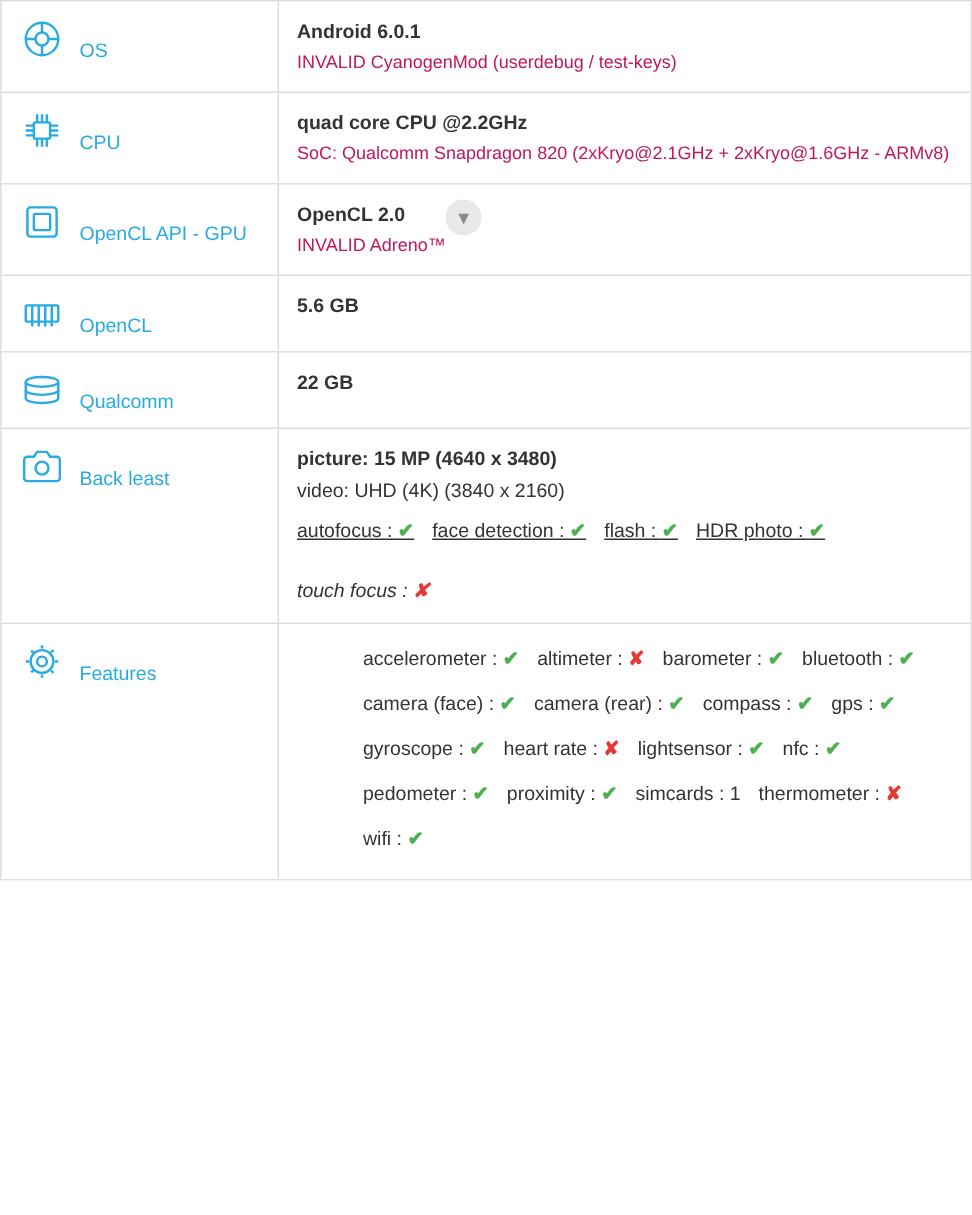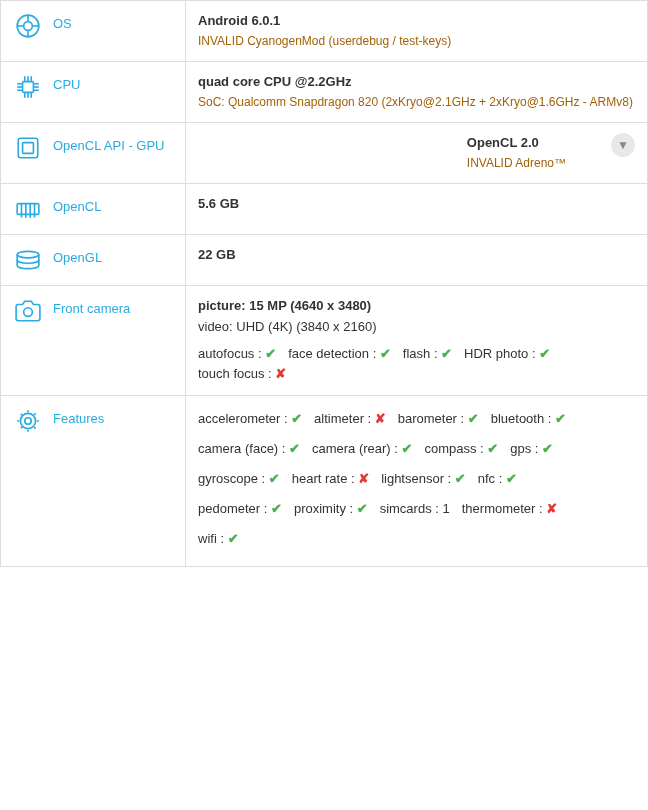"OS" .label-inner { align-items: flex-start -> flex-end }
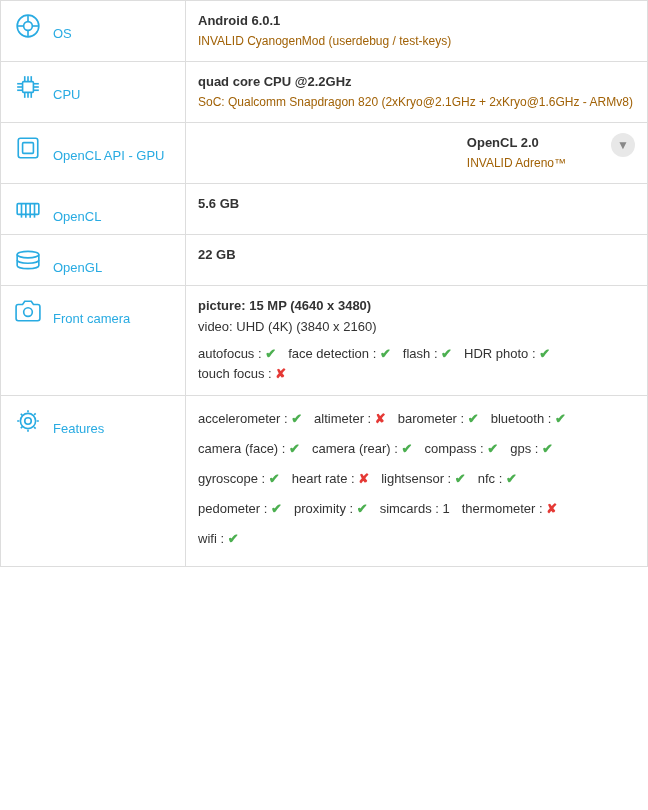"INVALID CyanogenMod (userdebug /" .value-sub { color: #a16207 -> #be185d }
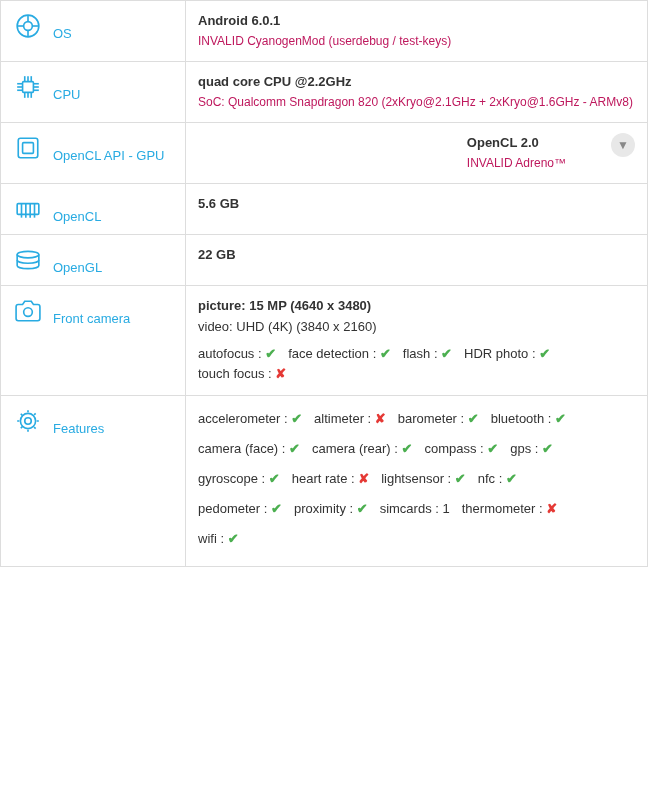"OpenCL 2.0" div { gap: 45px -> none; justify-content: flex-end -> flex-start }
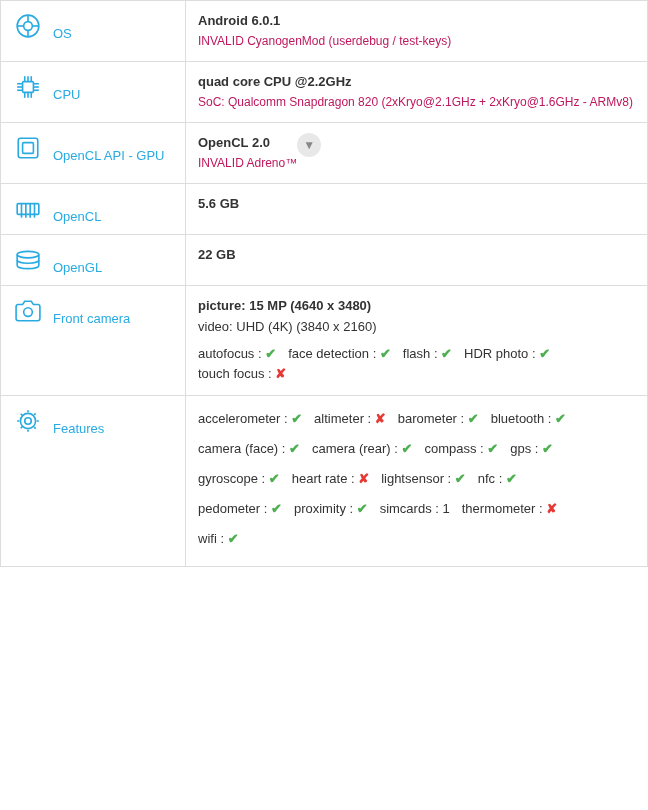"OpenGL" span.label-text { text: OpenGL -> Qualcomm }
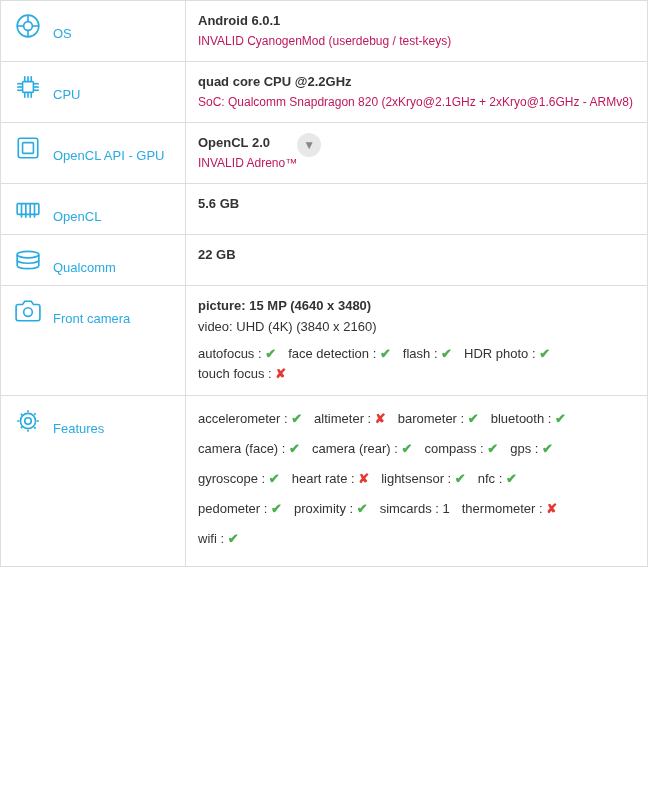"Front camera" span.label-text { text: Front camera -> Back least }
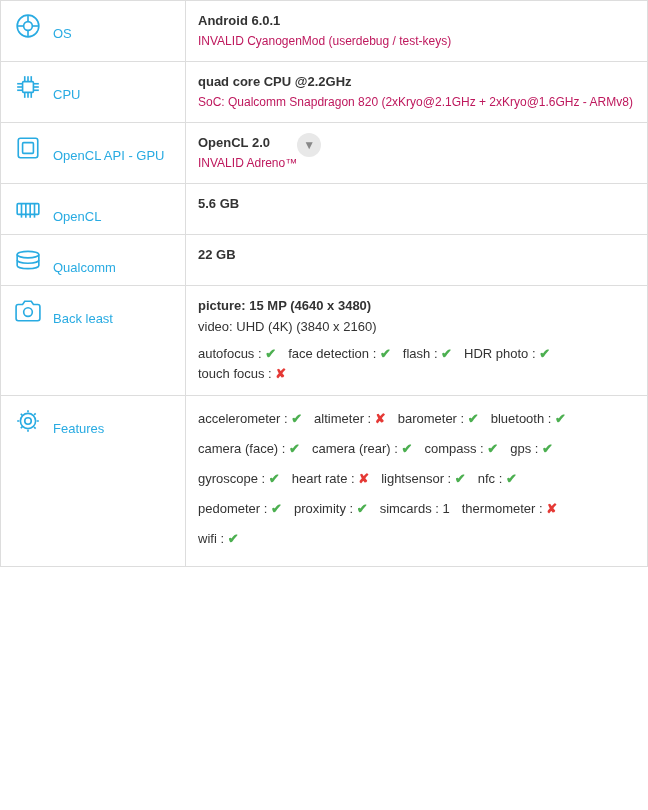"autofocus : ✔ face detection" div { text-decoration: none -> underline }
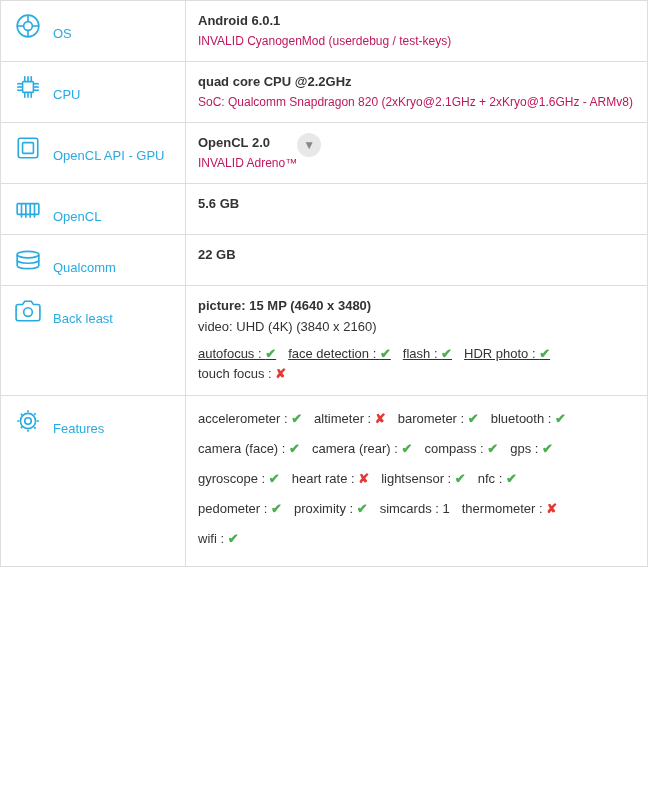"touch focus : ✘" div { font-style: none -> italic; margin-top: 0 -> 20px }
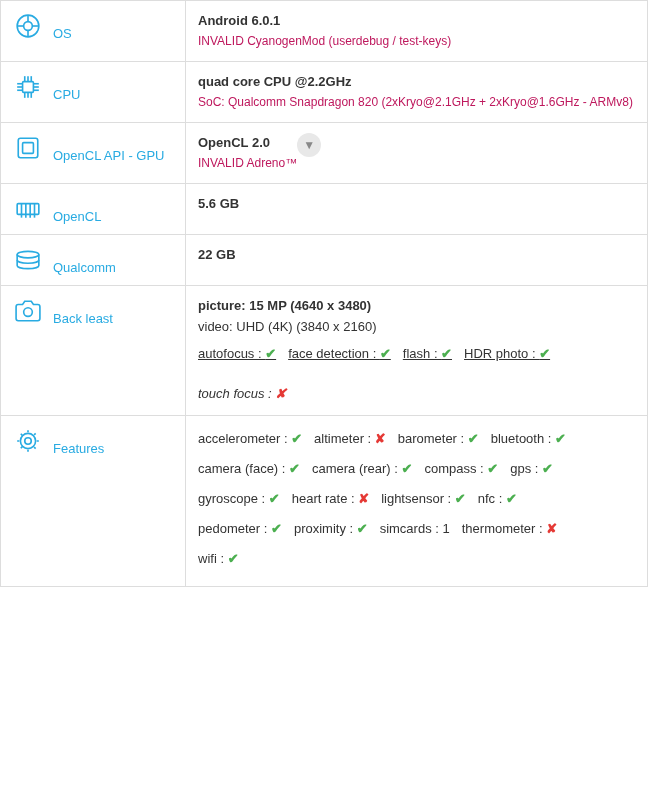"accelerometer : ✔ altimeter :" .features-row { margin-left: none -> 44px }
